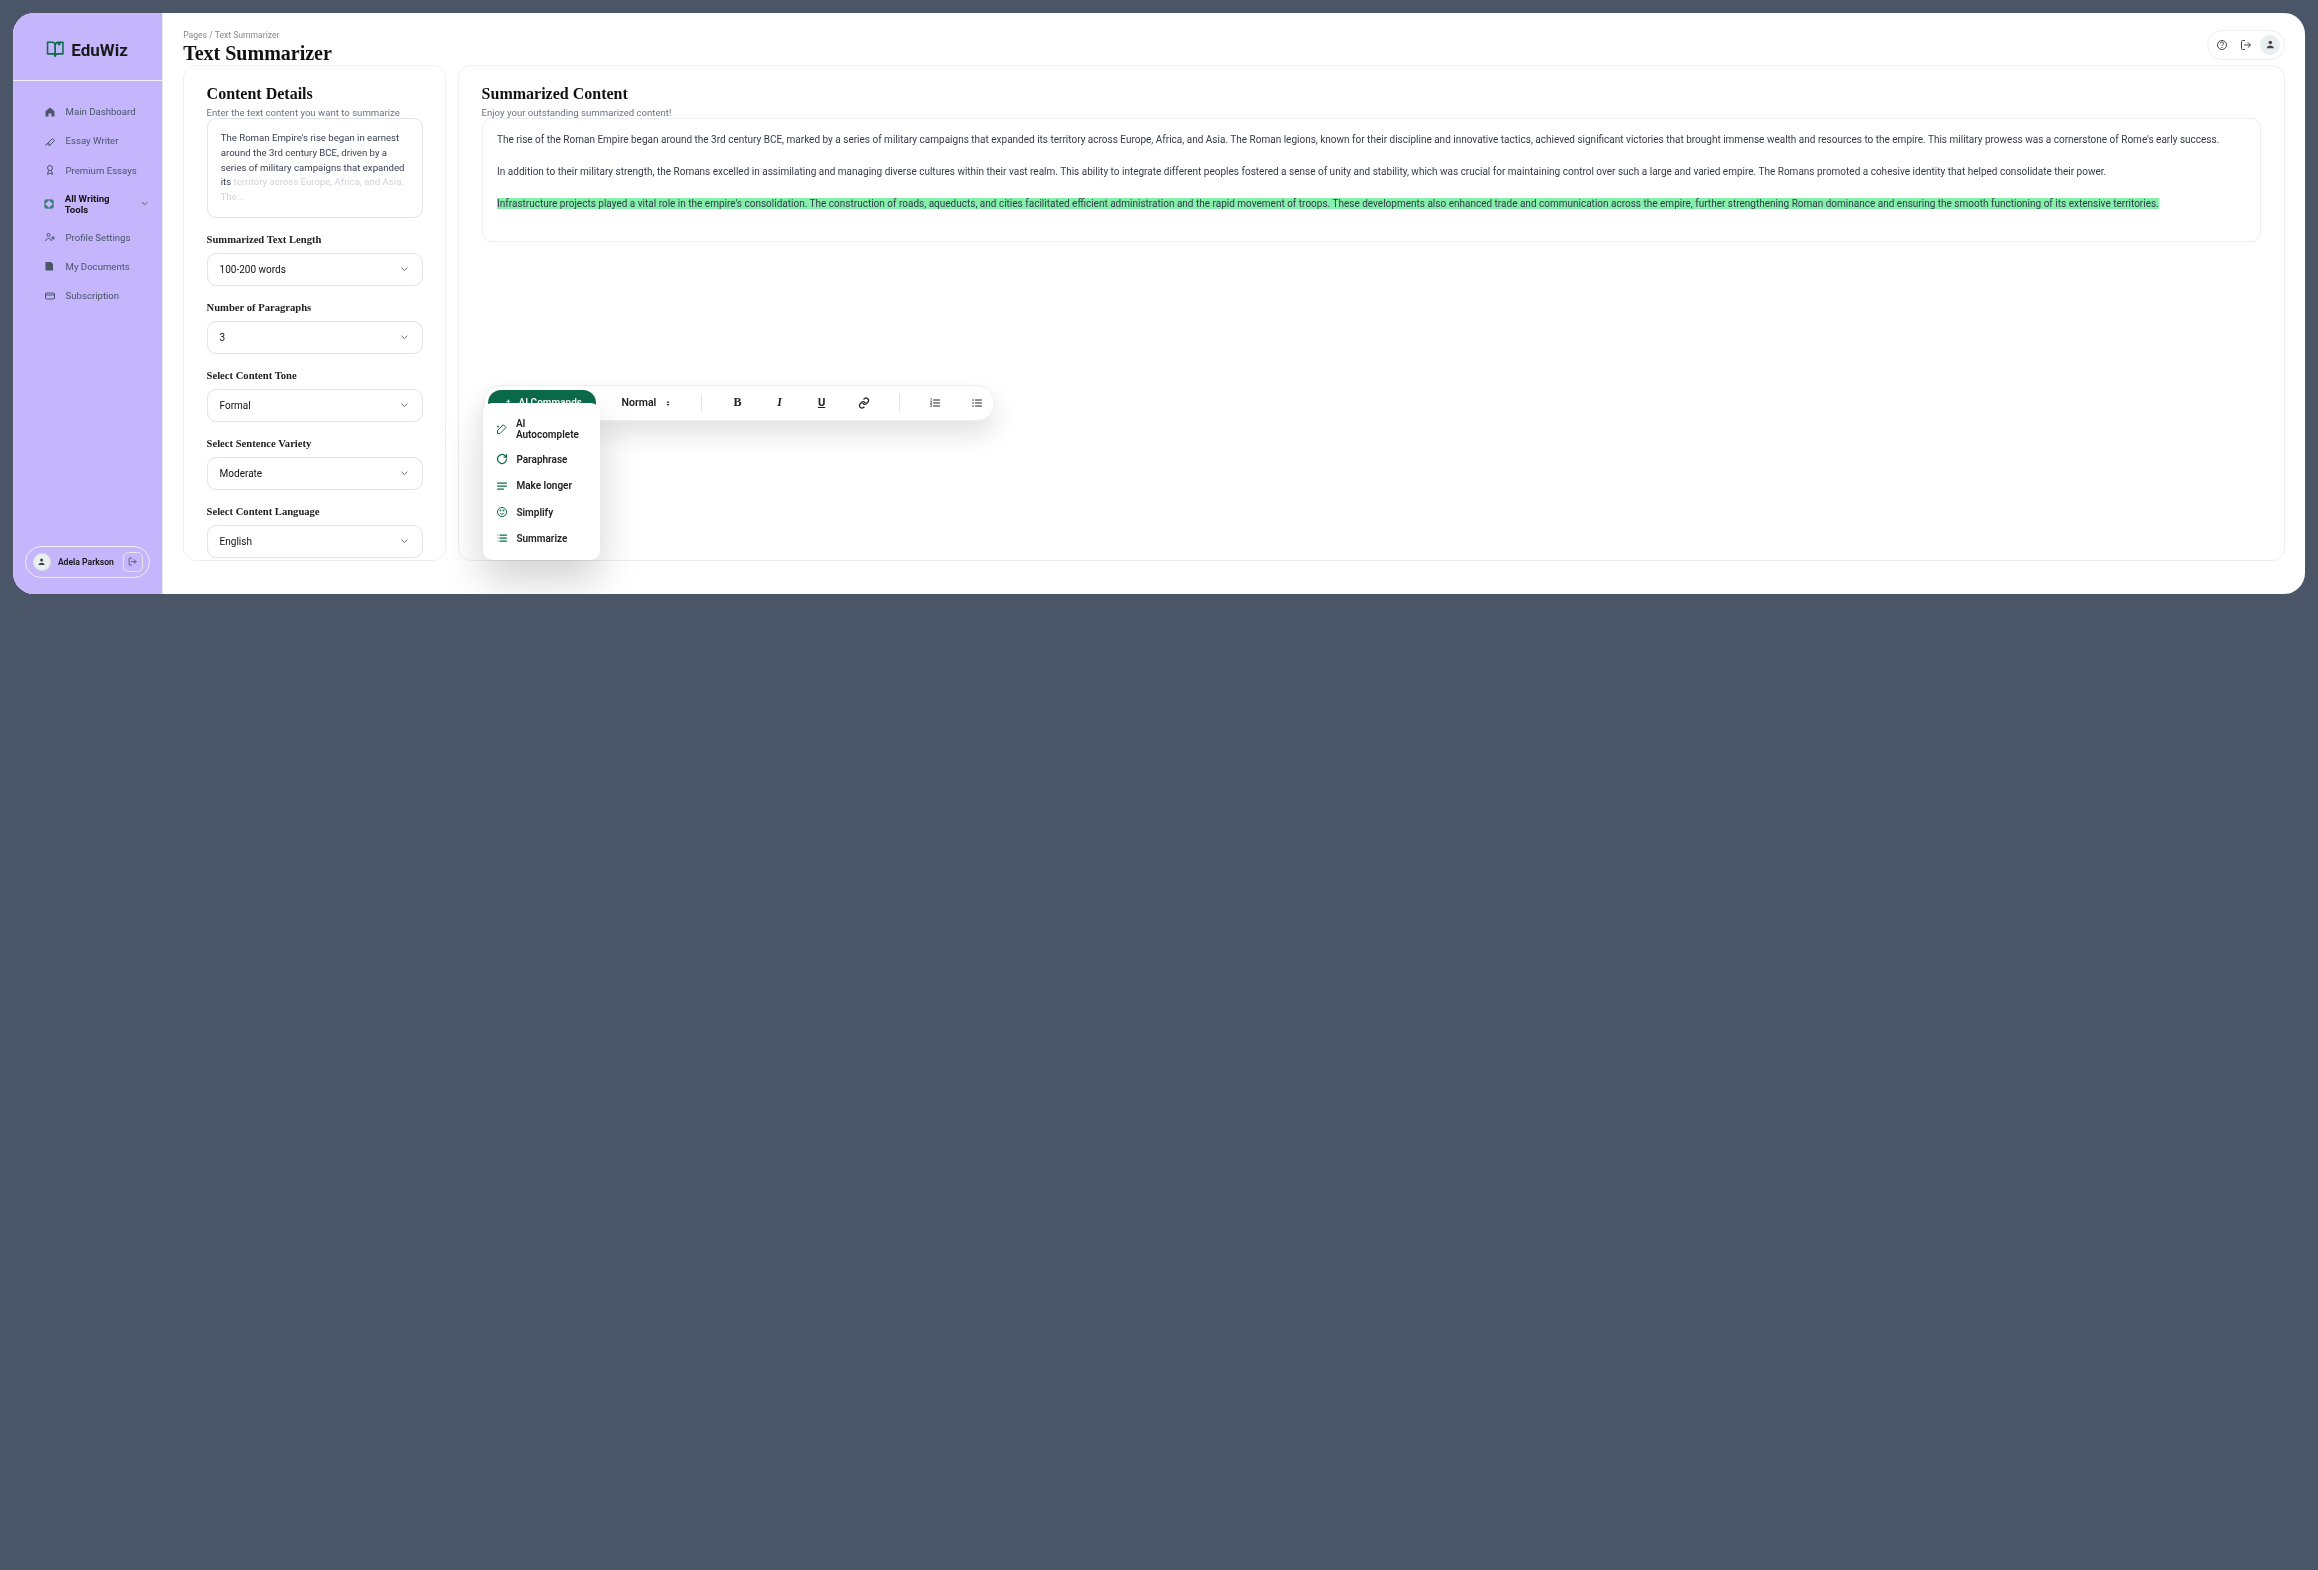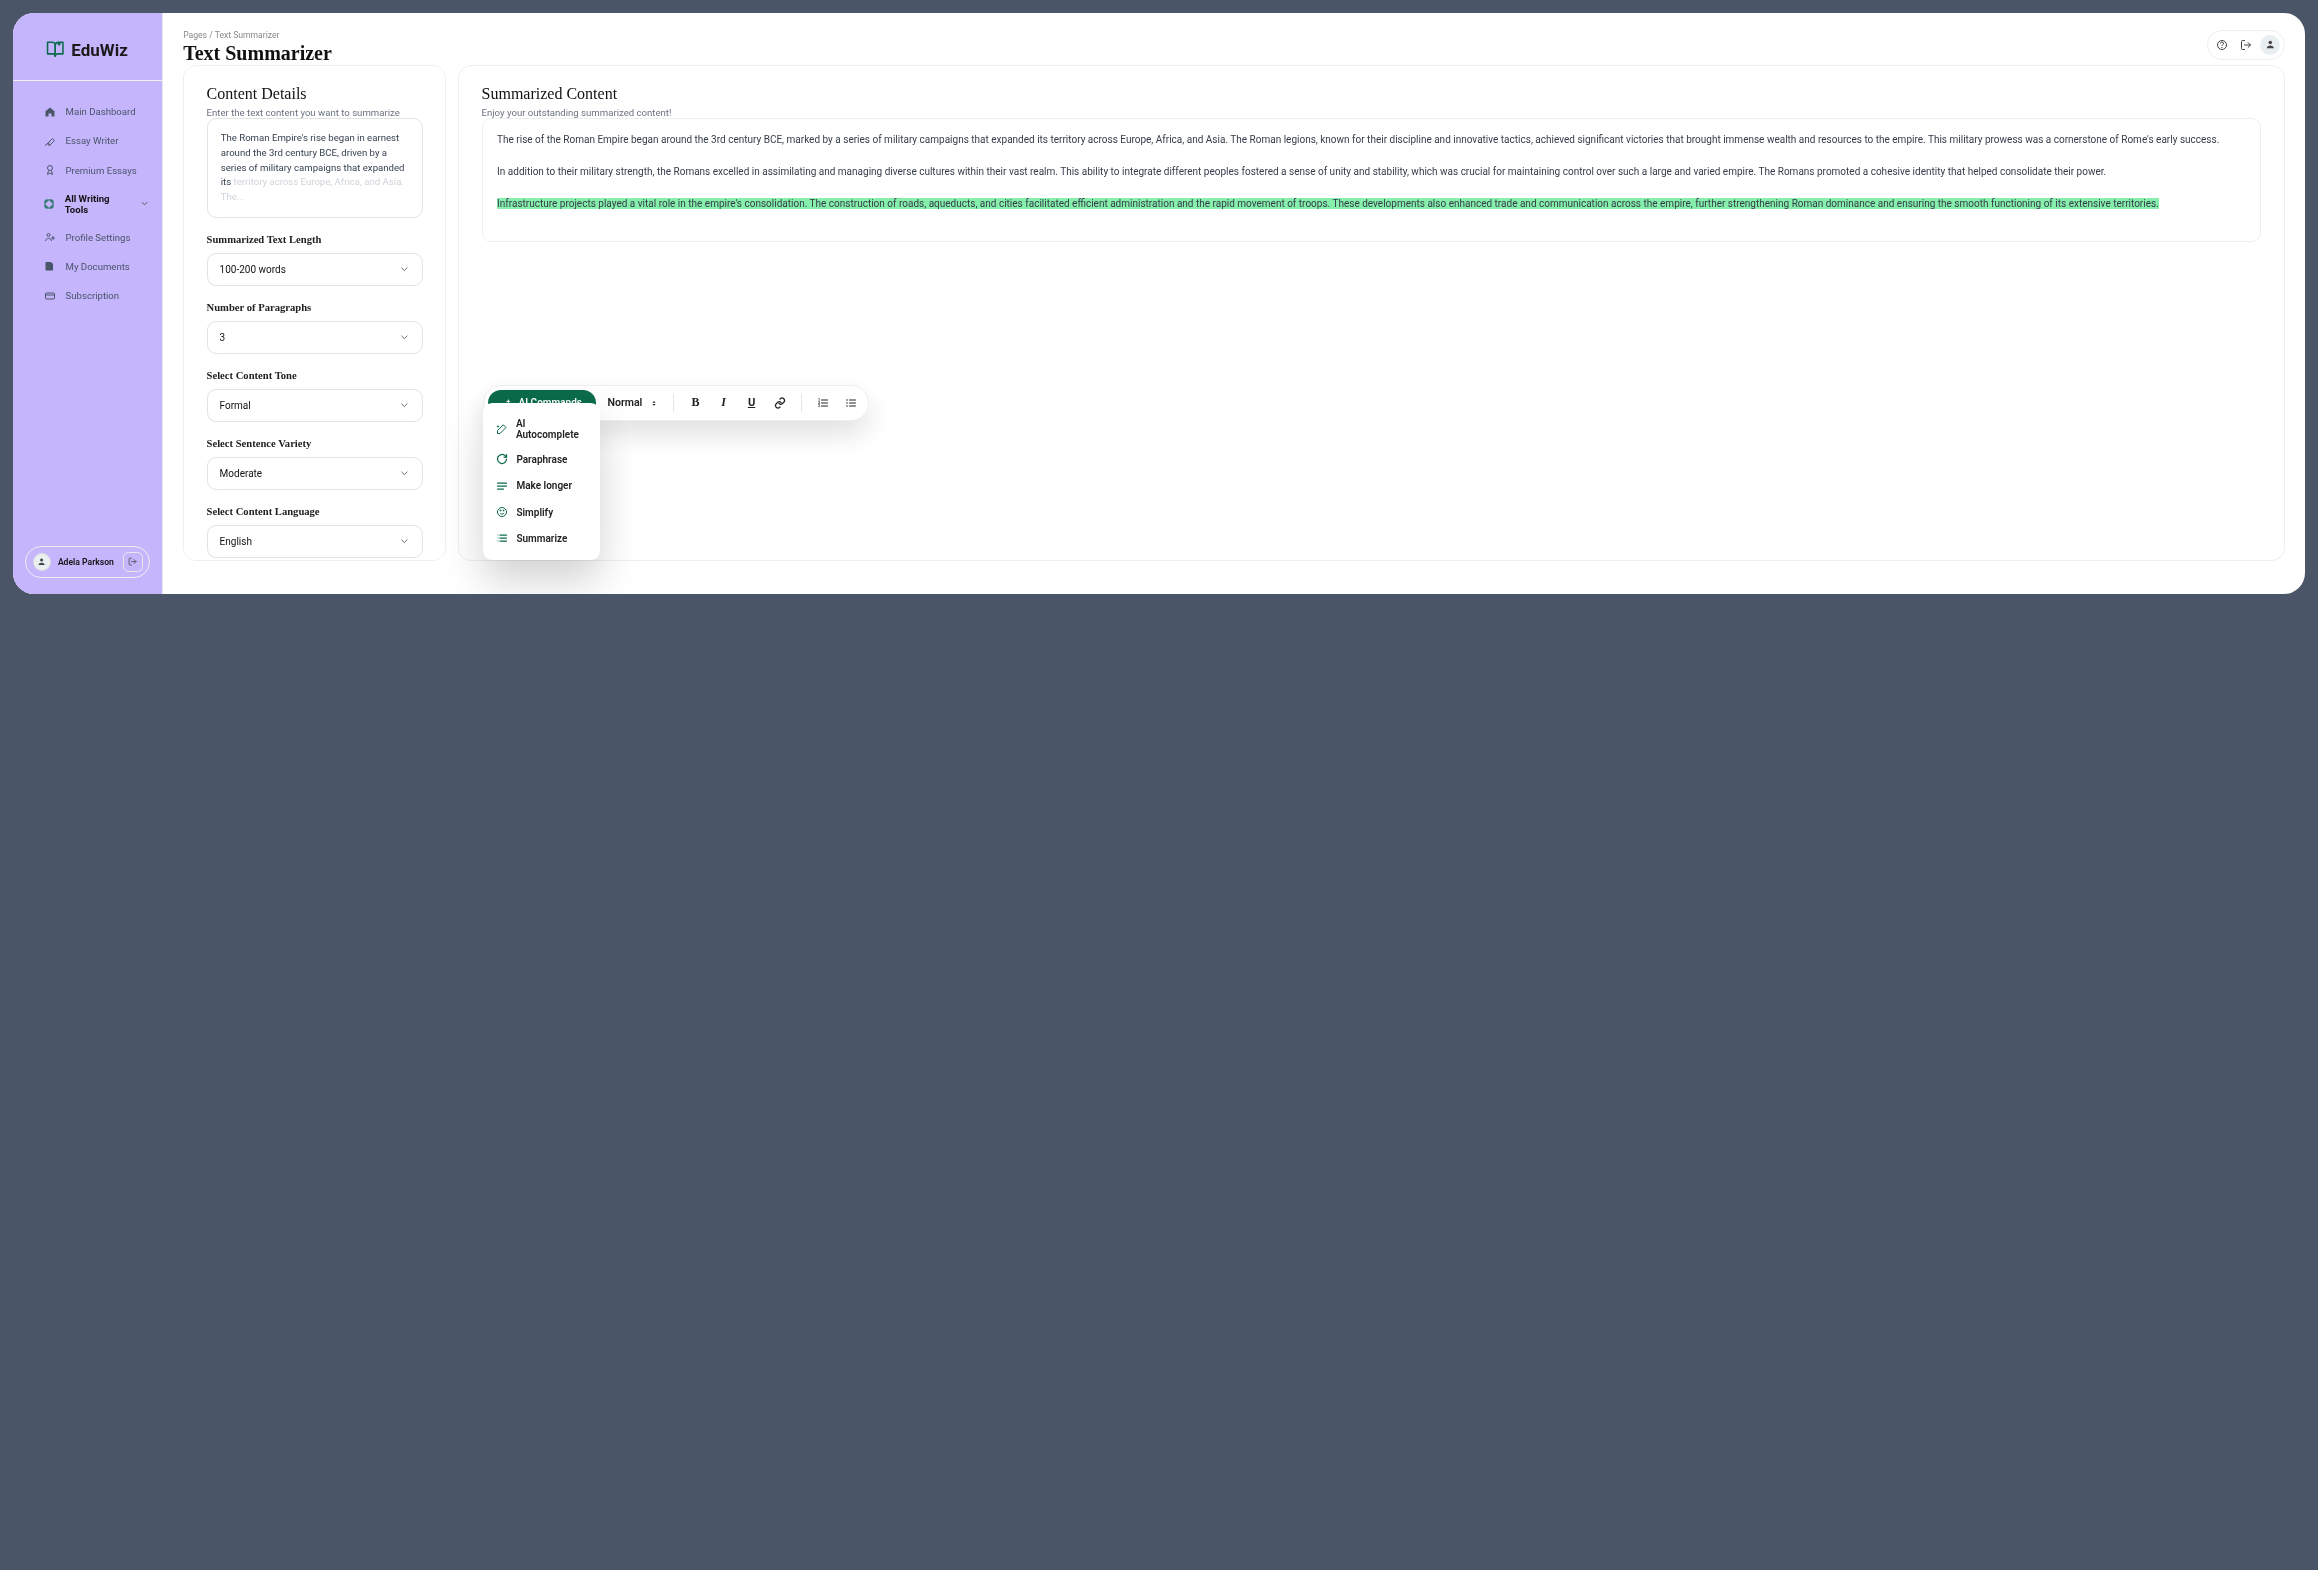"Content Details" .section-title { font-weight: 400 -> 700 }
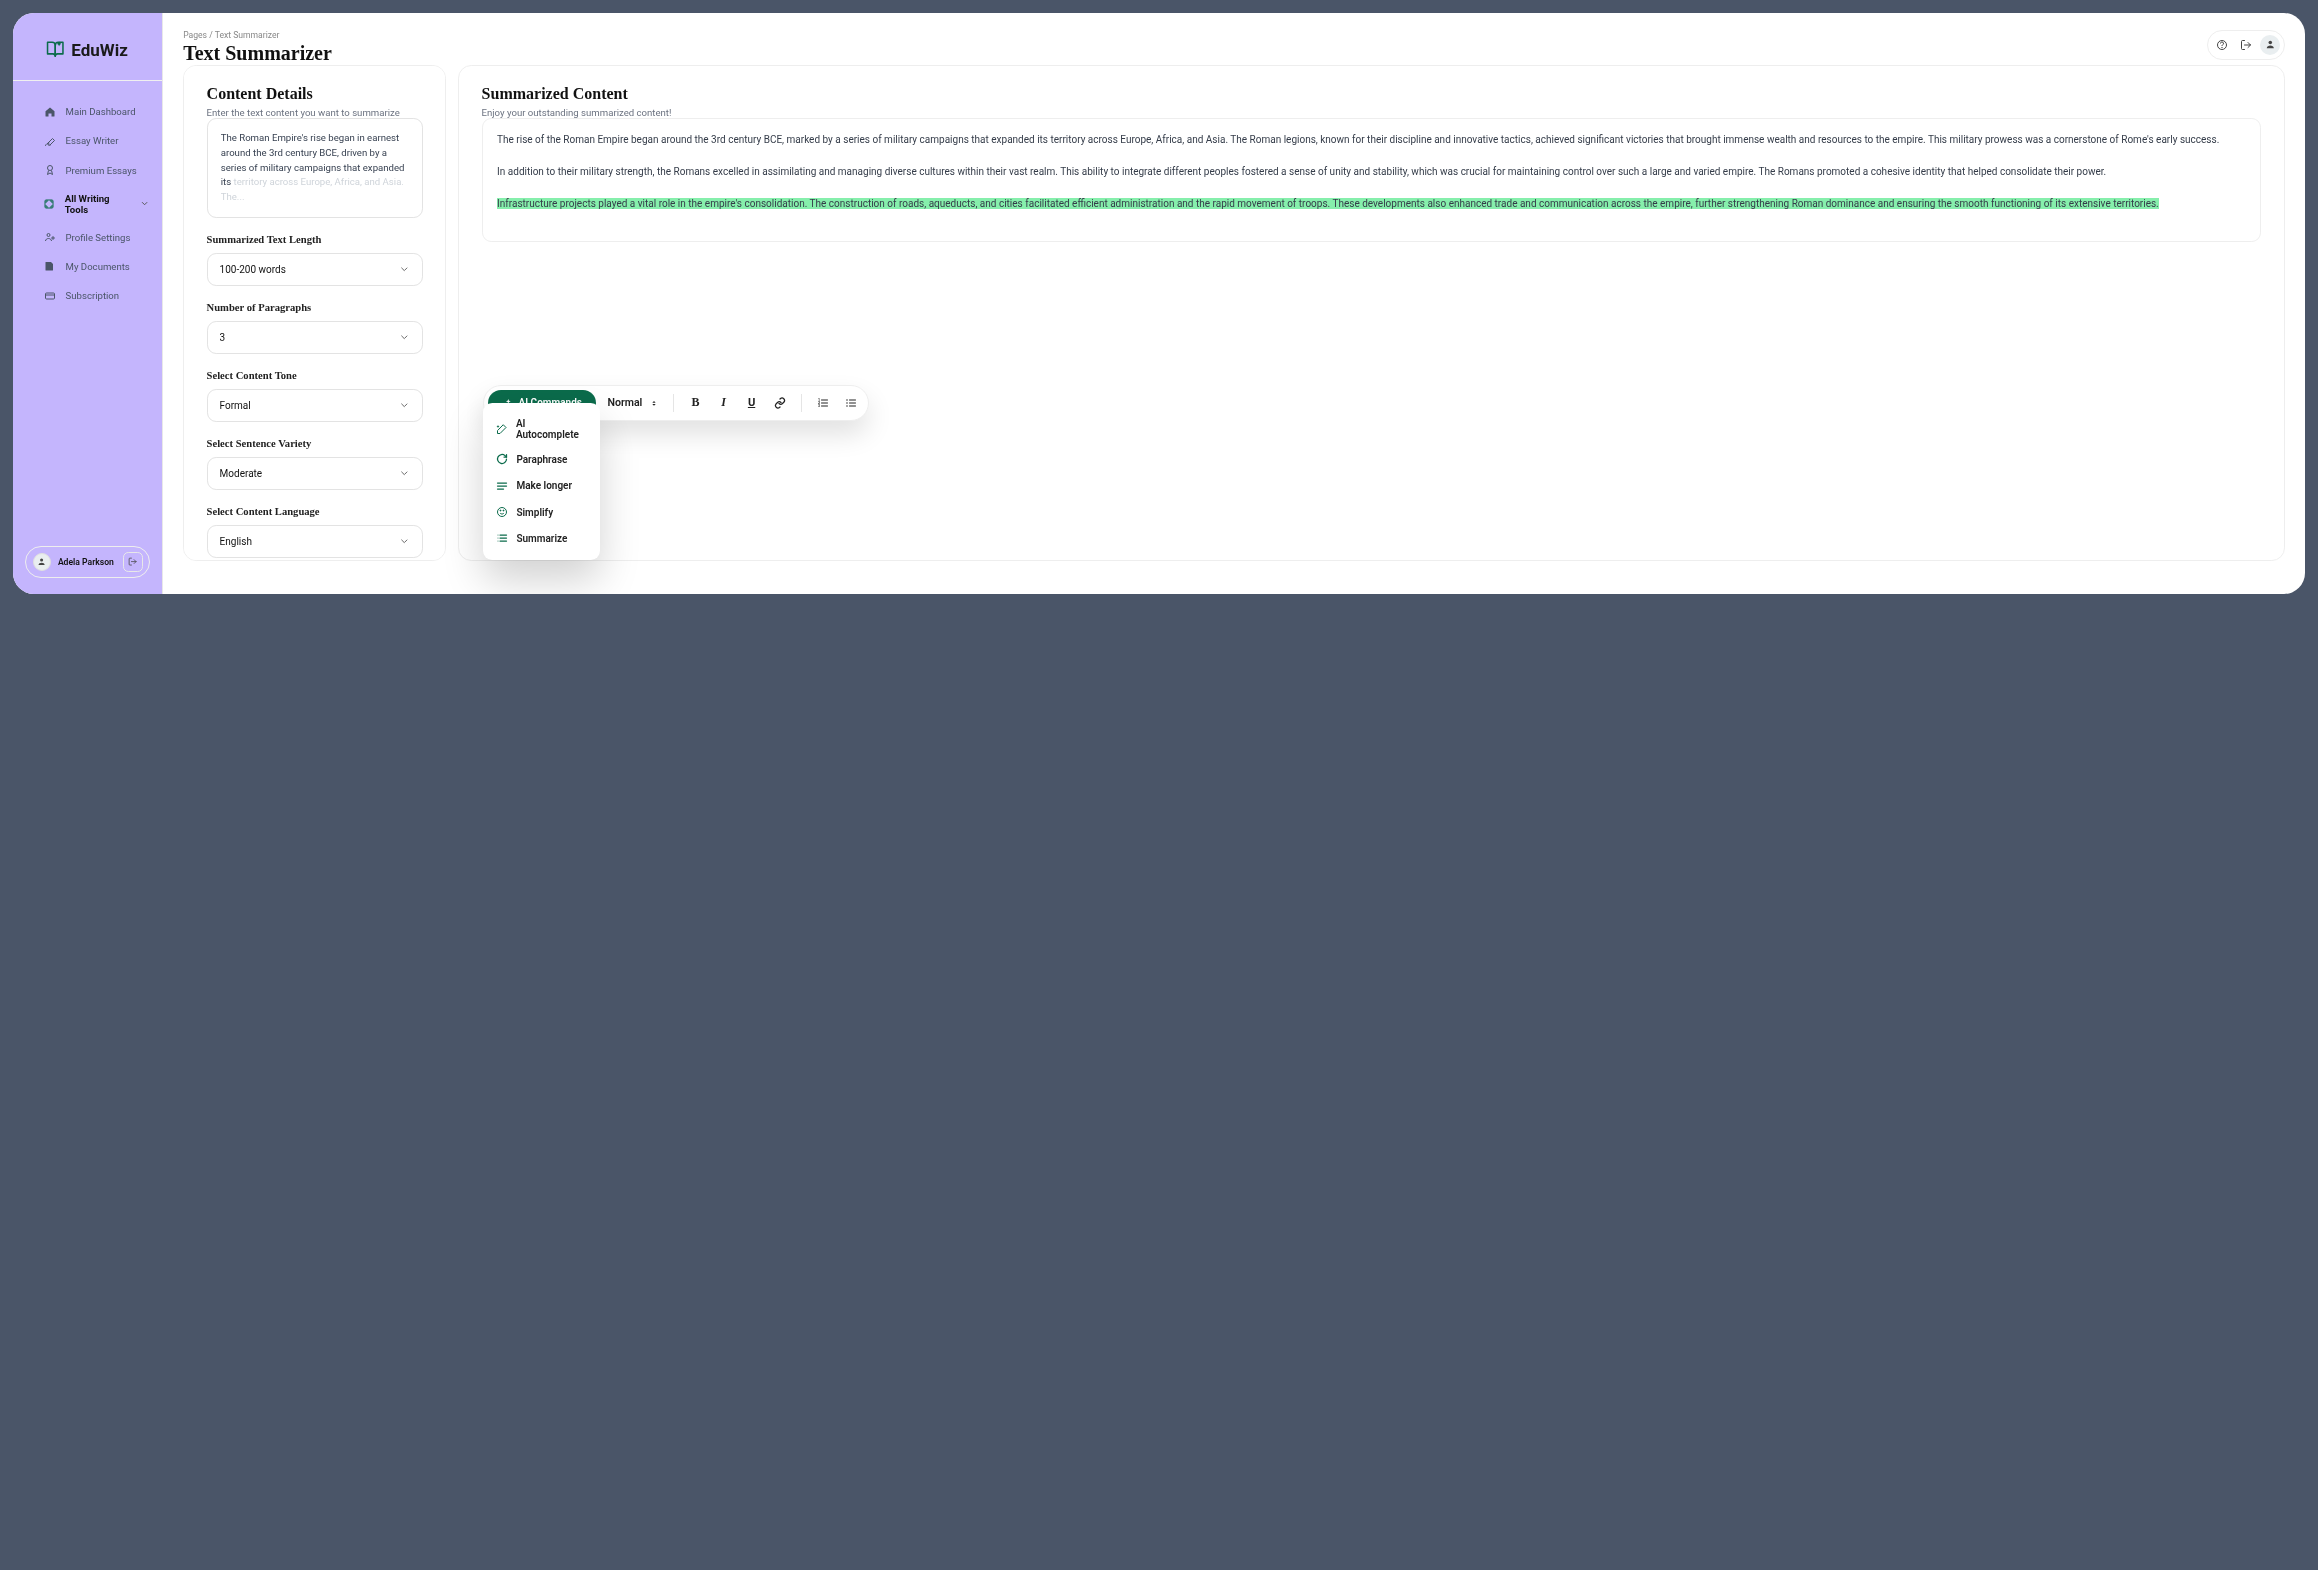"Normal" .toolbar { gap: 7px -> 21px }
